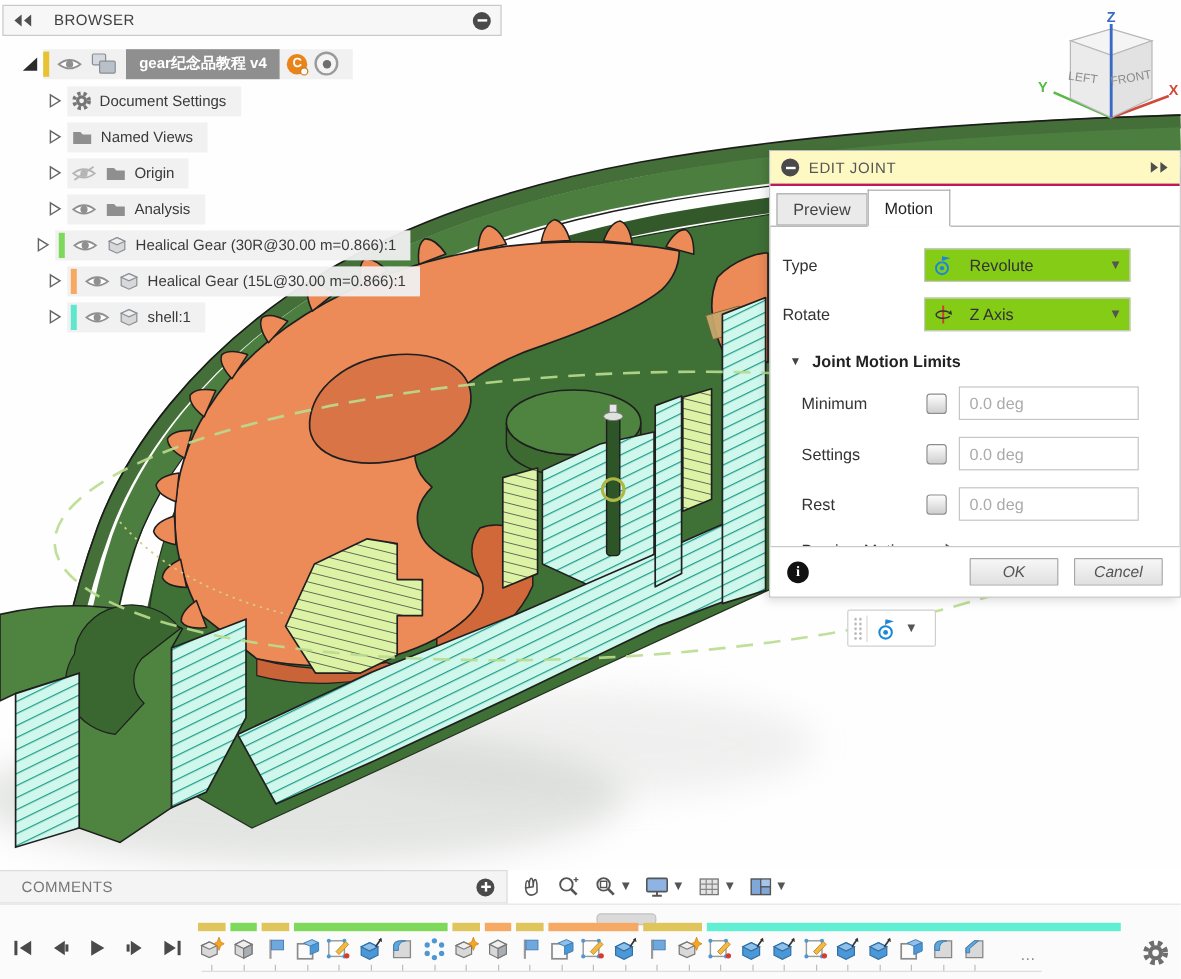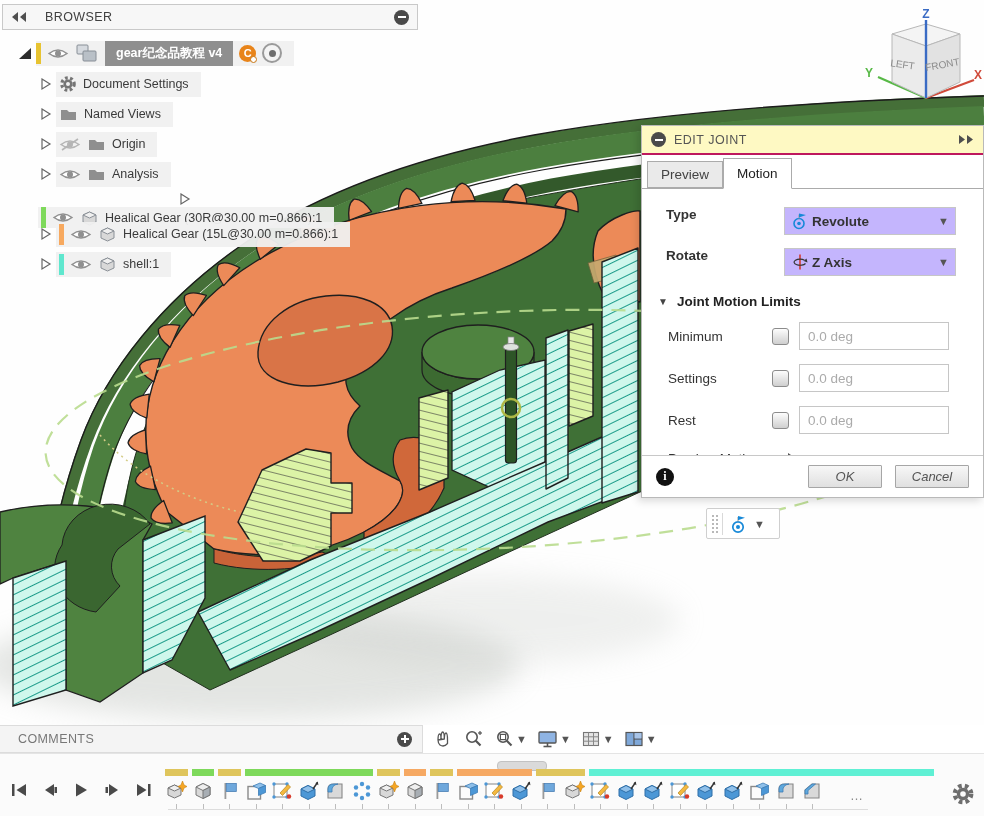"Healical Gear (30R@30.00 m=0.866):1" div.brow { flex-direction: column -> none; left: 38px -> 28px }
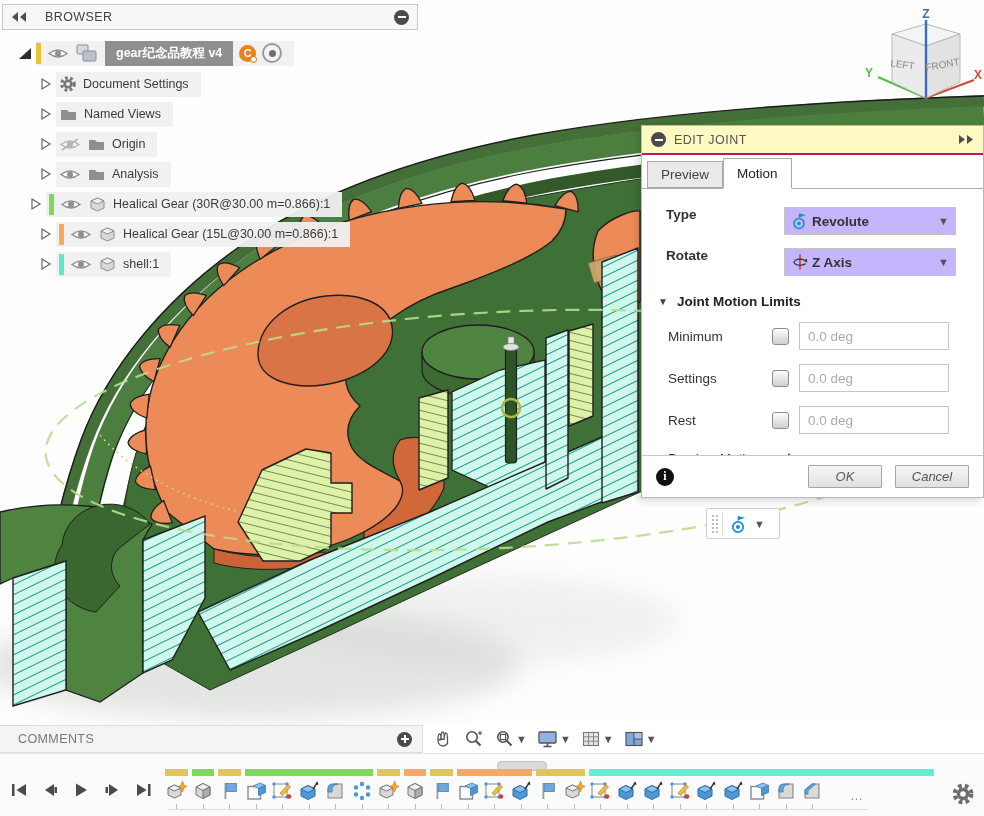"Type" .frow { align-items: none -> center; font-weight: bold -> none; padding: 5px 24px -> 5px 10px }
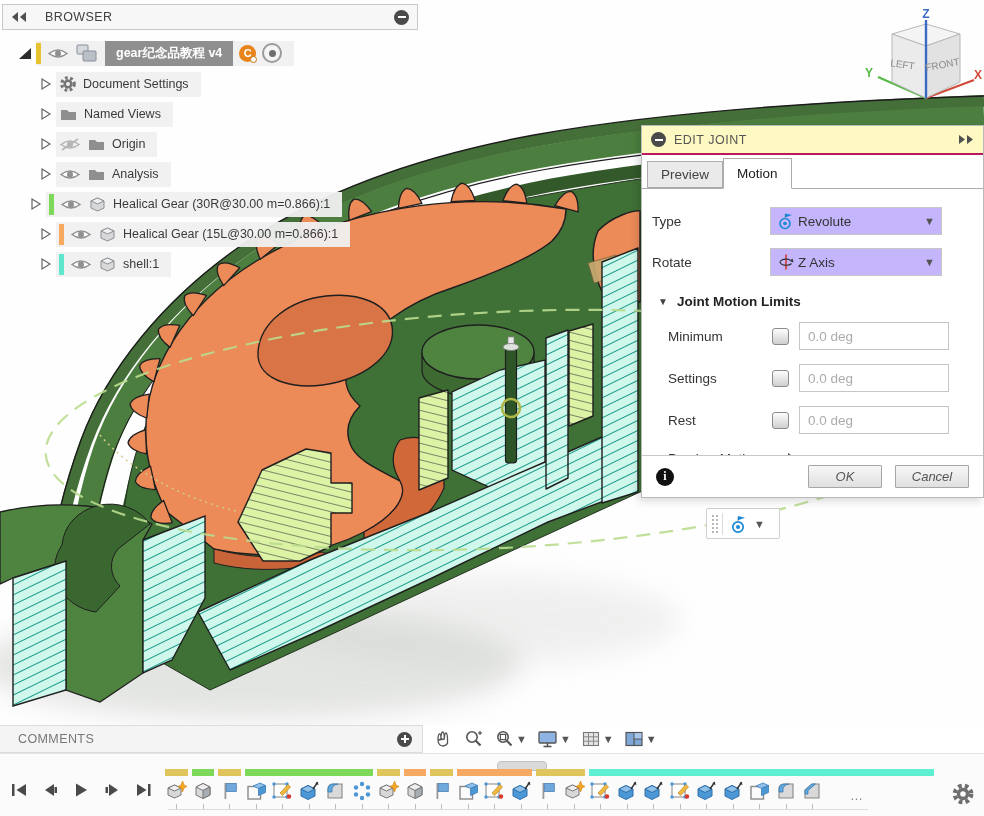"Revolute" .ddown { background: #c4b5fd -> #84cc16; gap: 3px -> 13px }
